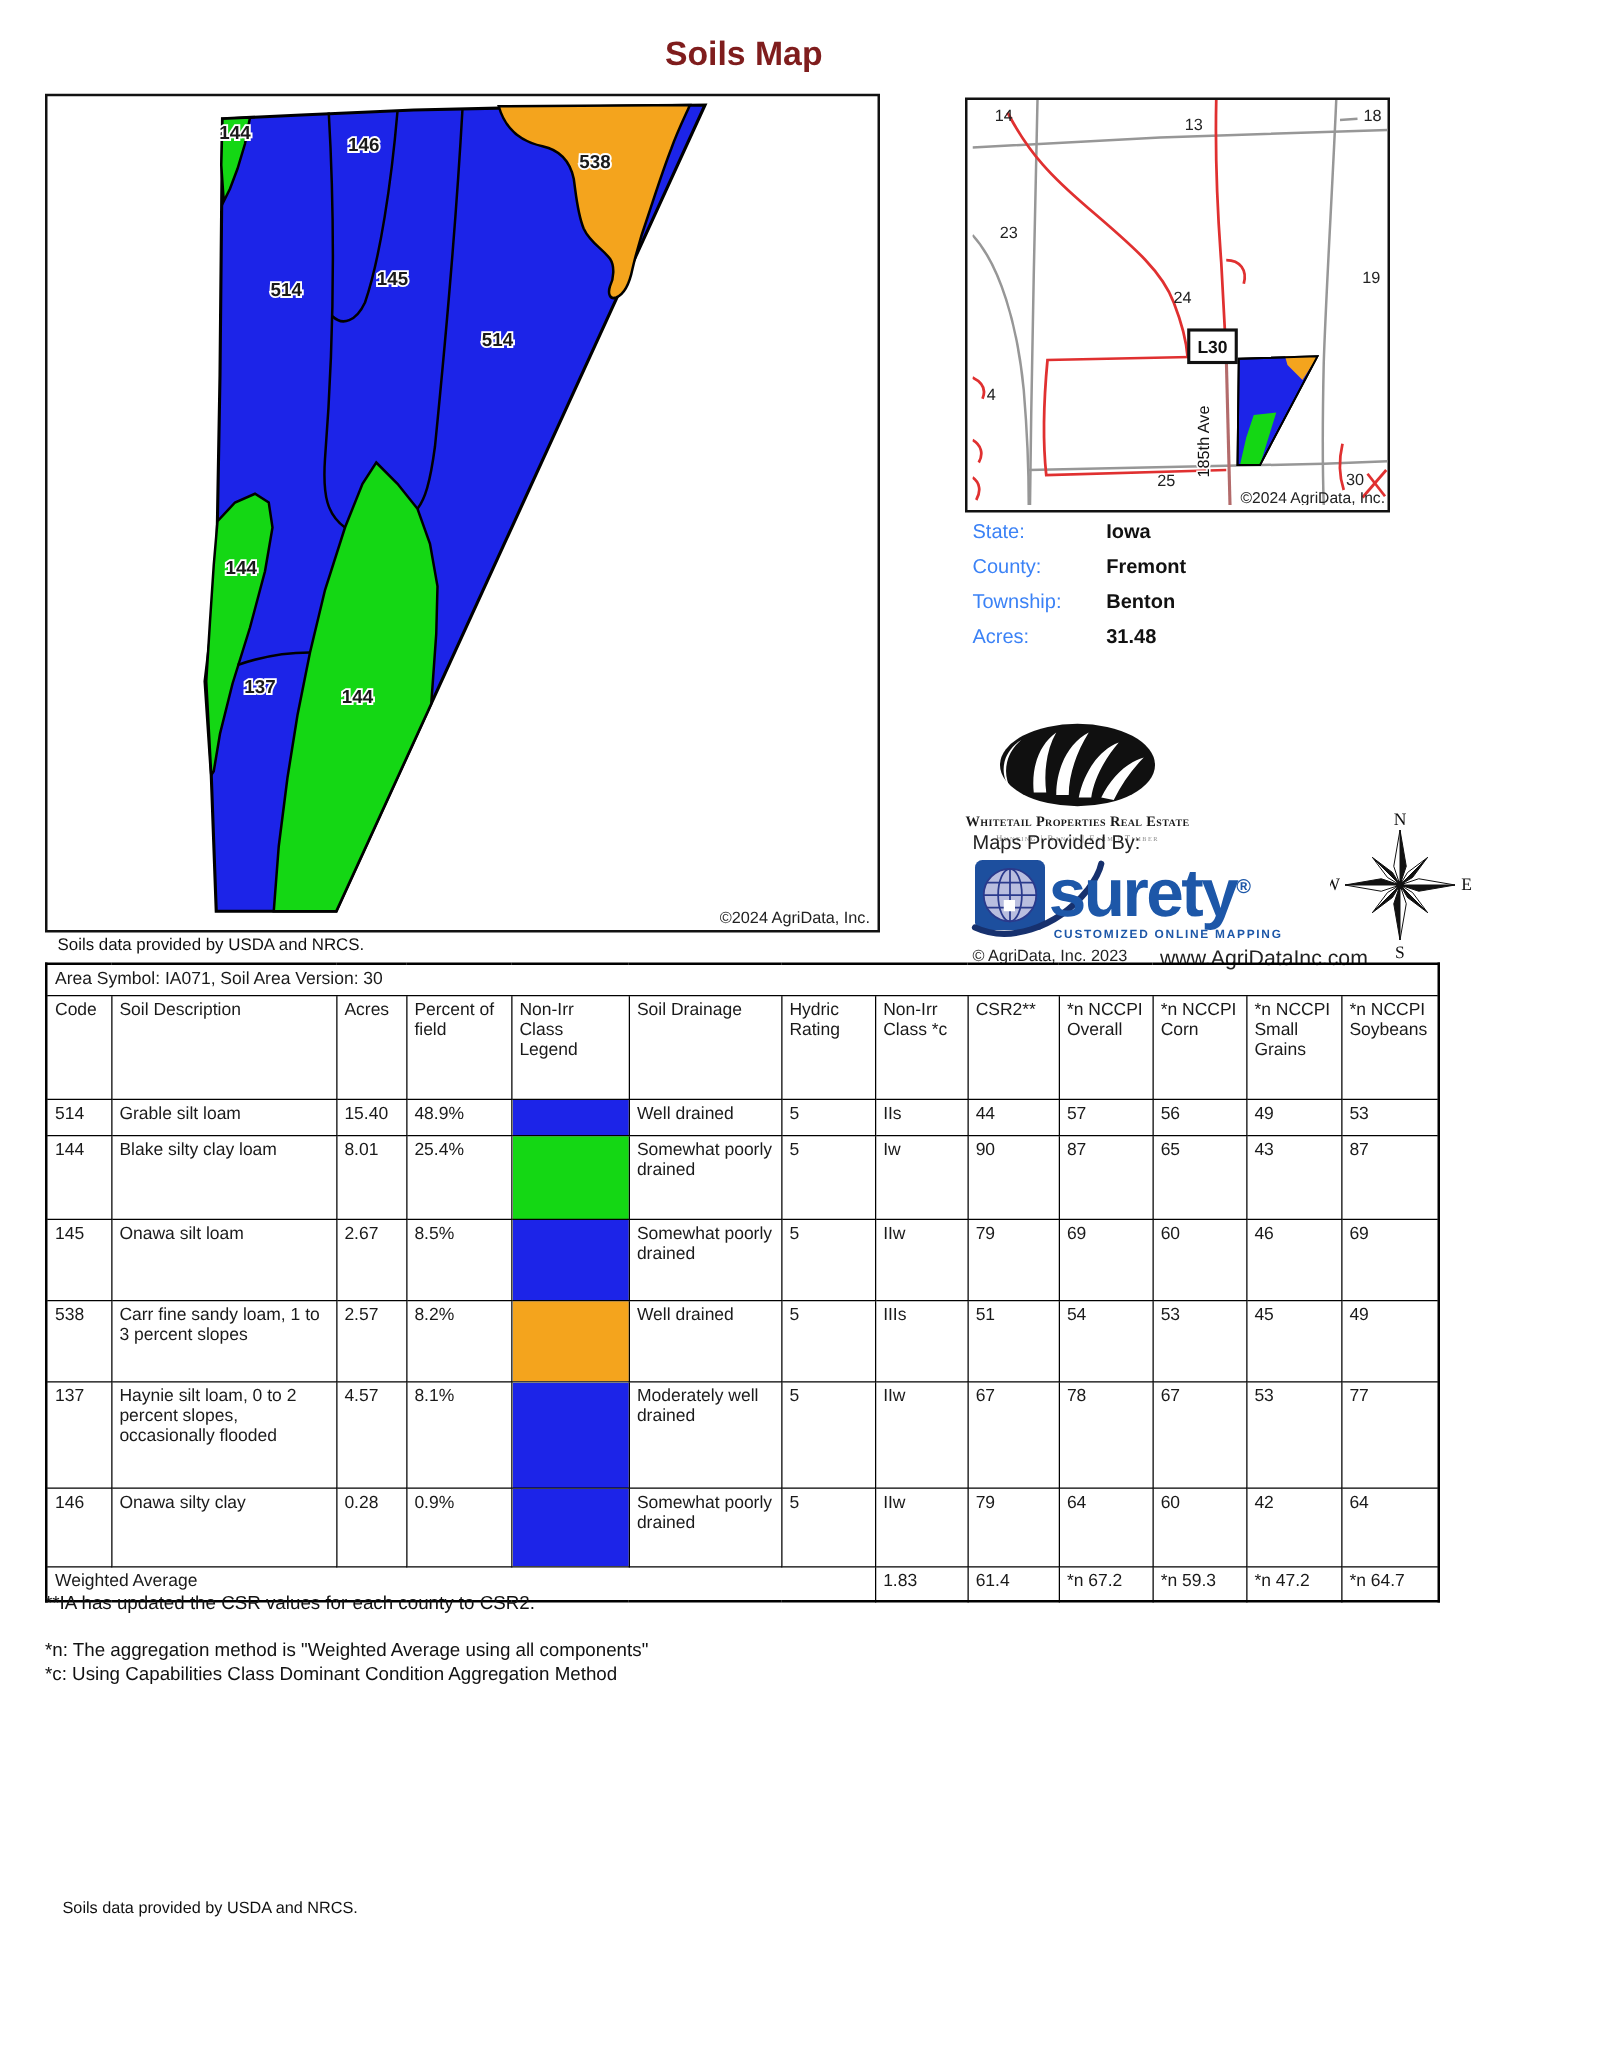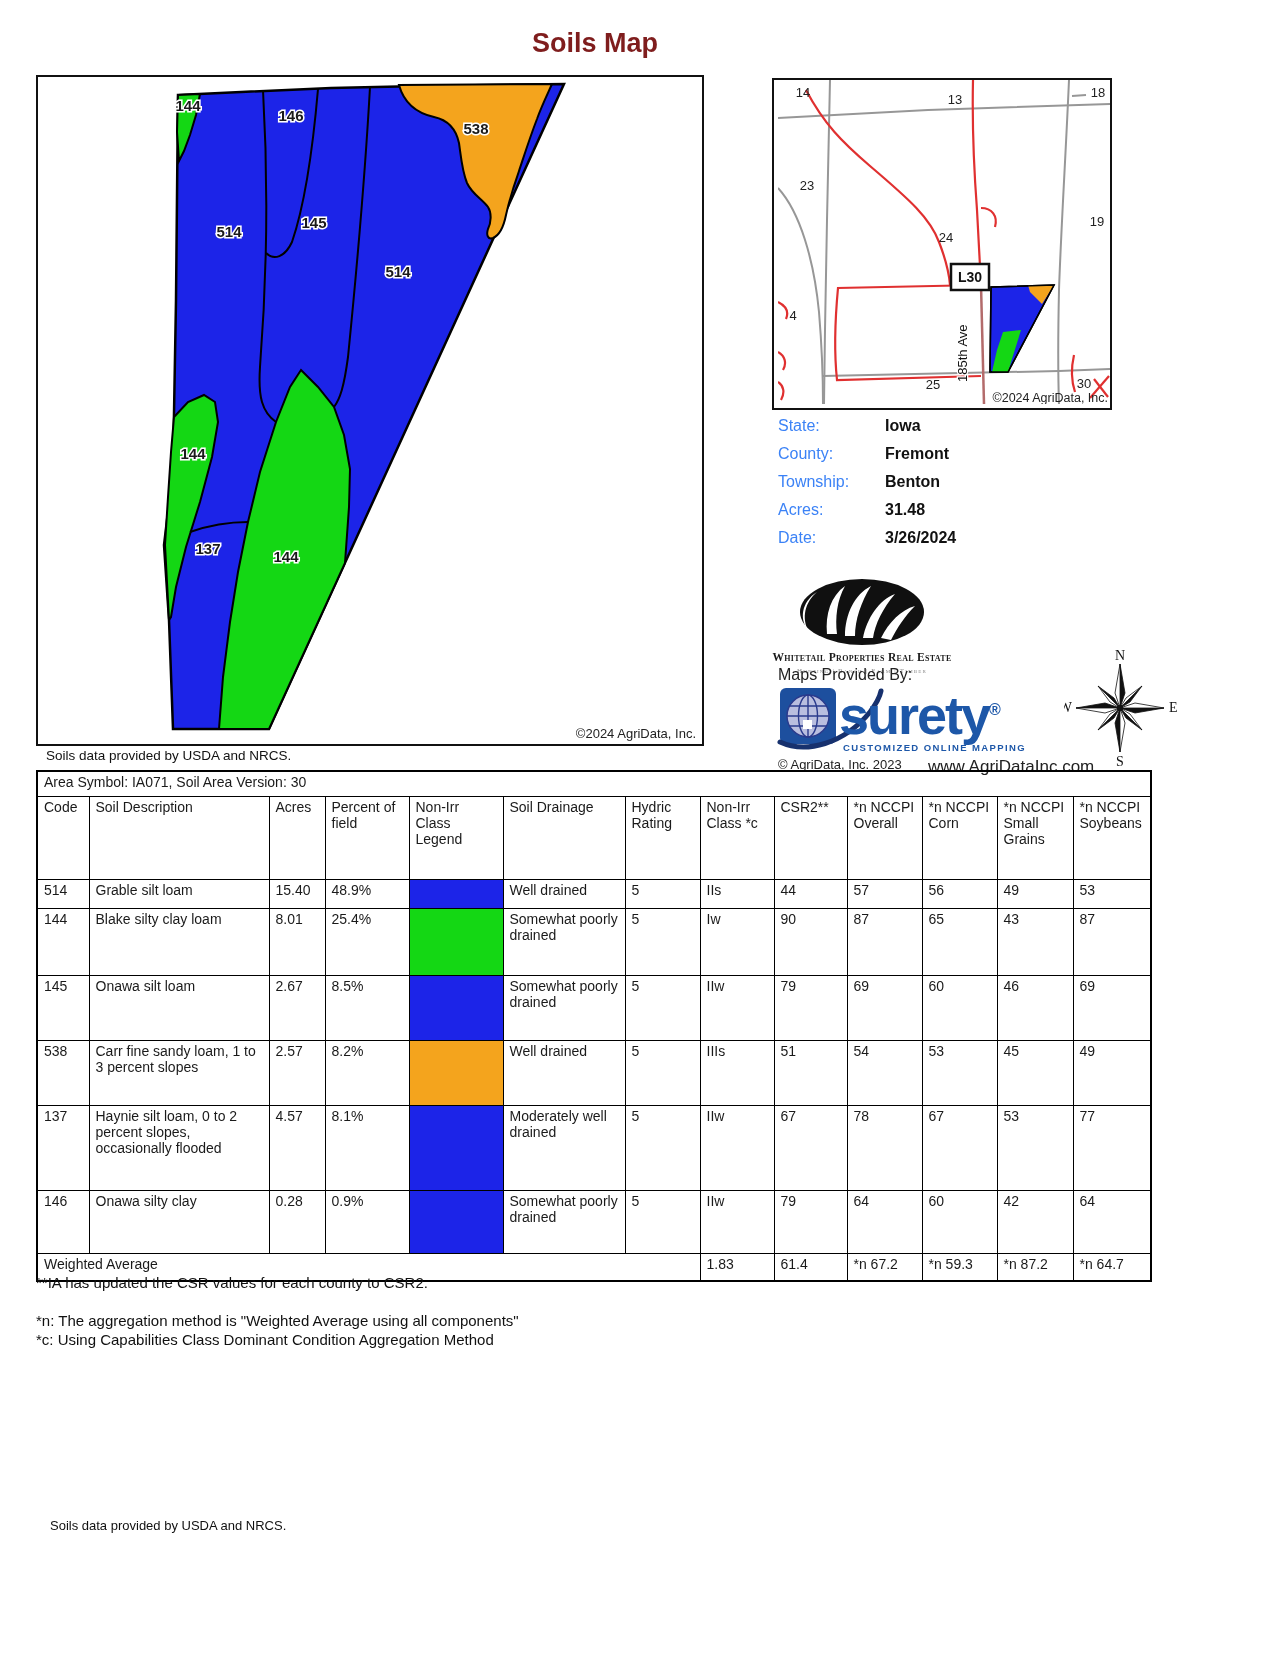"Date: 3/26/2024" div.info-row { html: <div><span>Date:</span><span>3/26/2024</span></div> -> none }
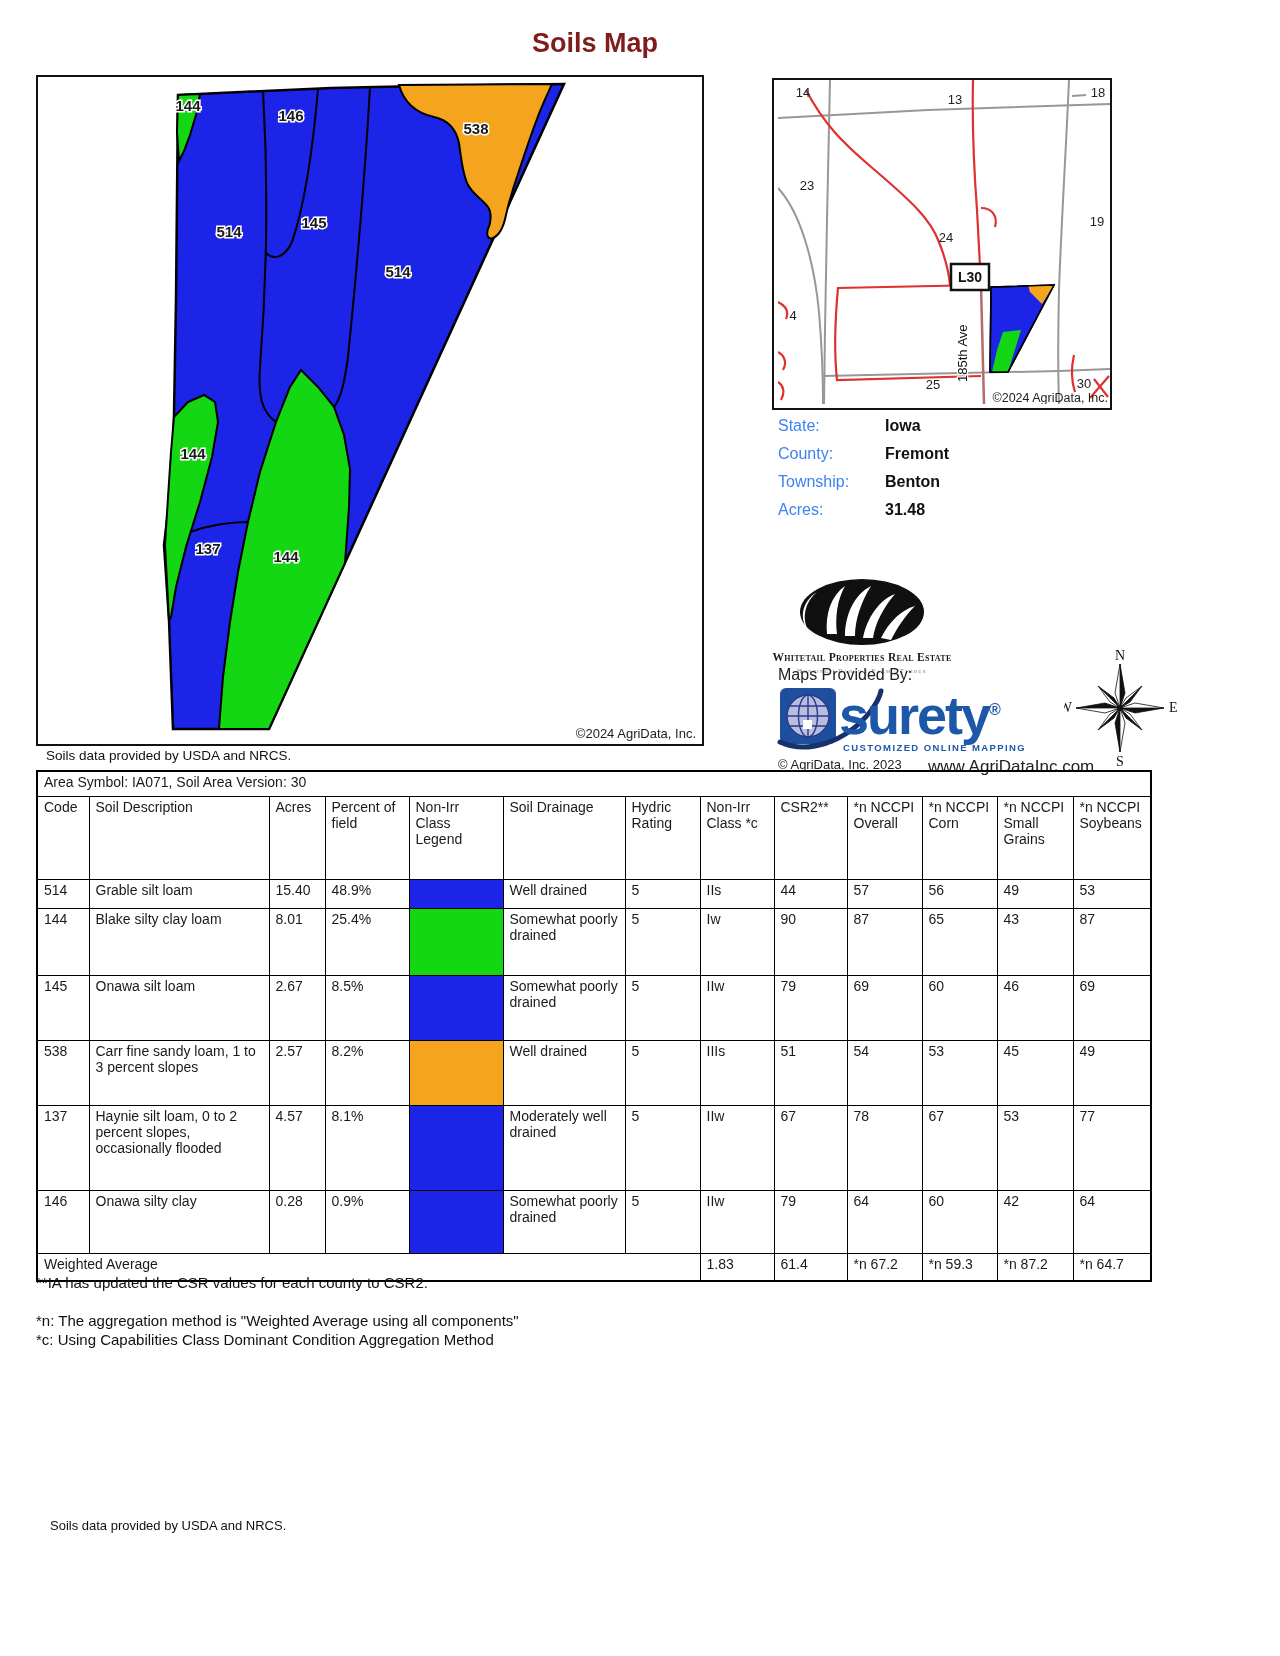"*n 87.2" td.ar { text: 87.2 -> 47.2 }
